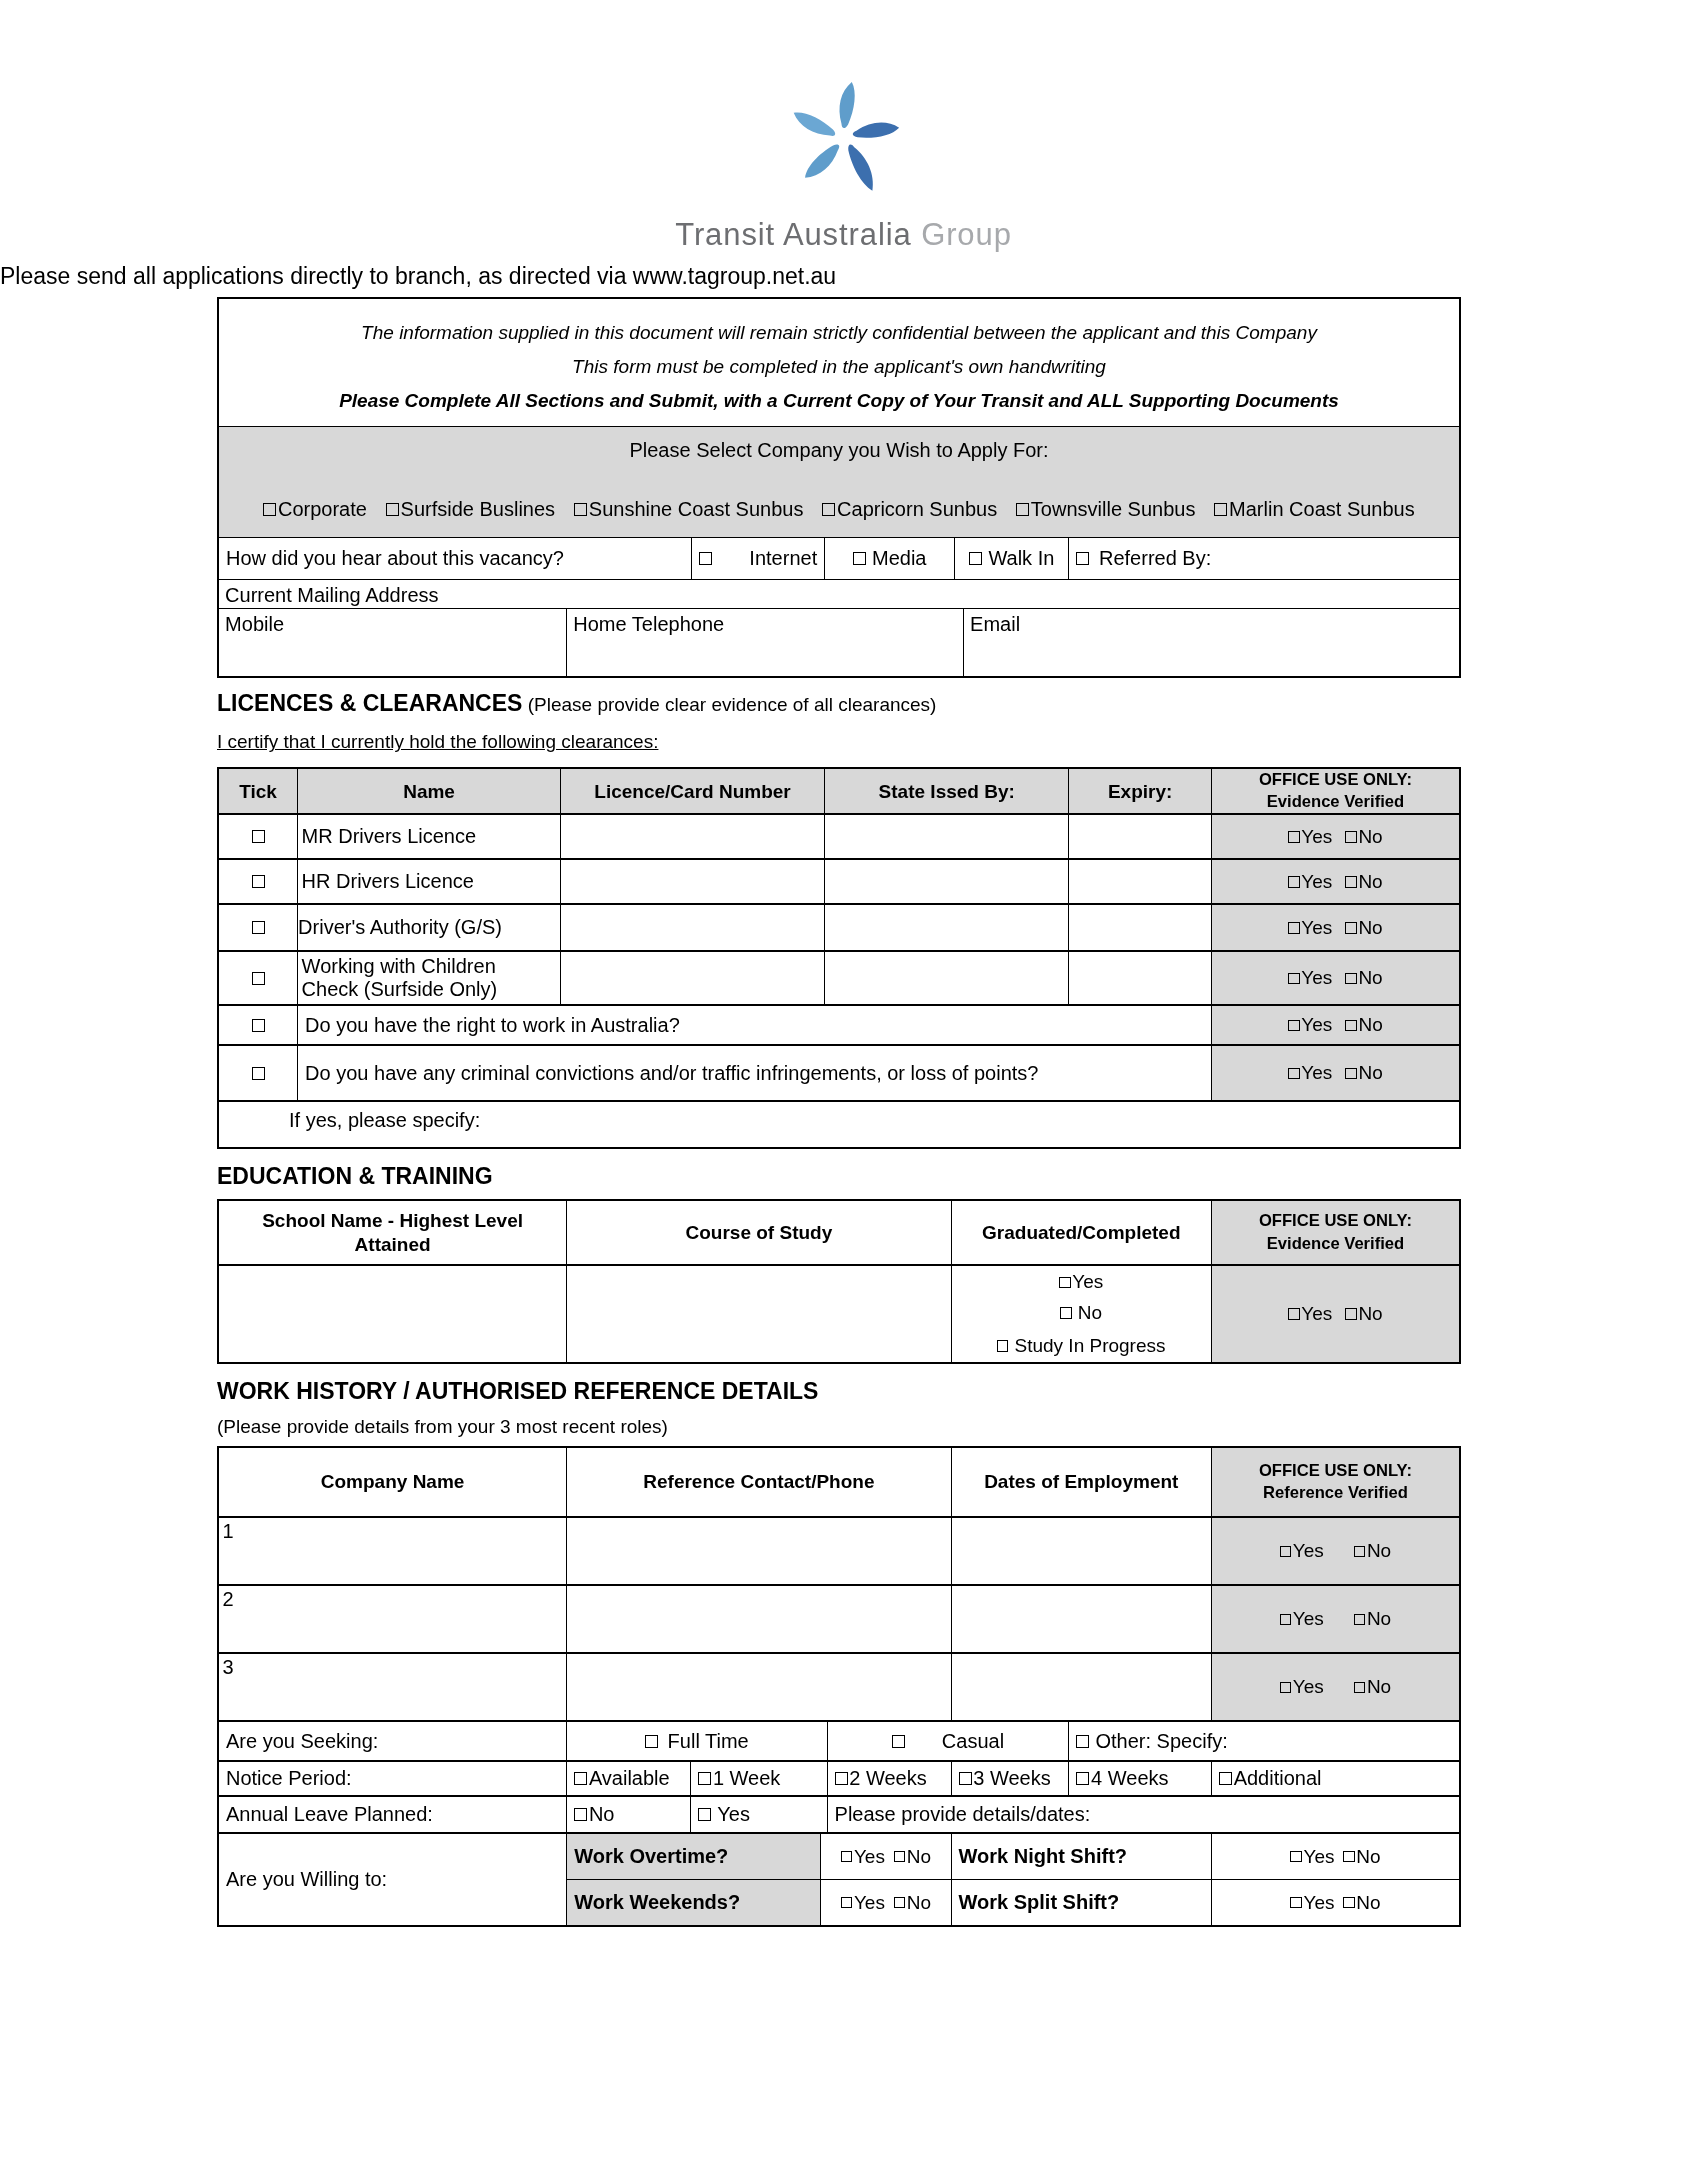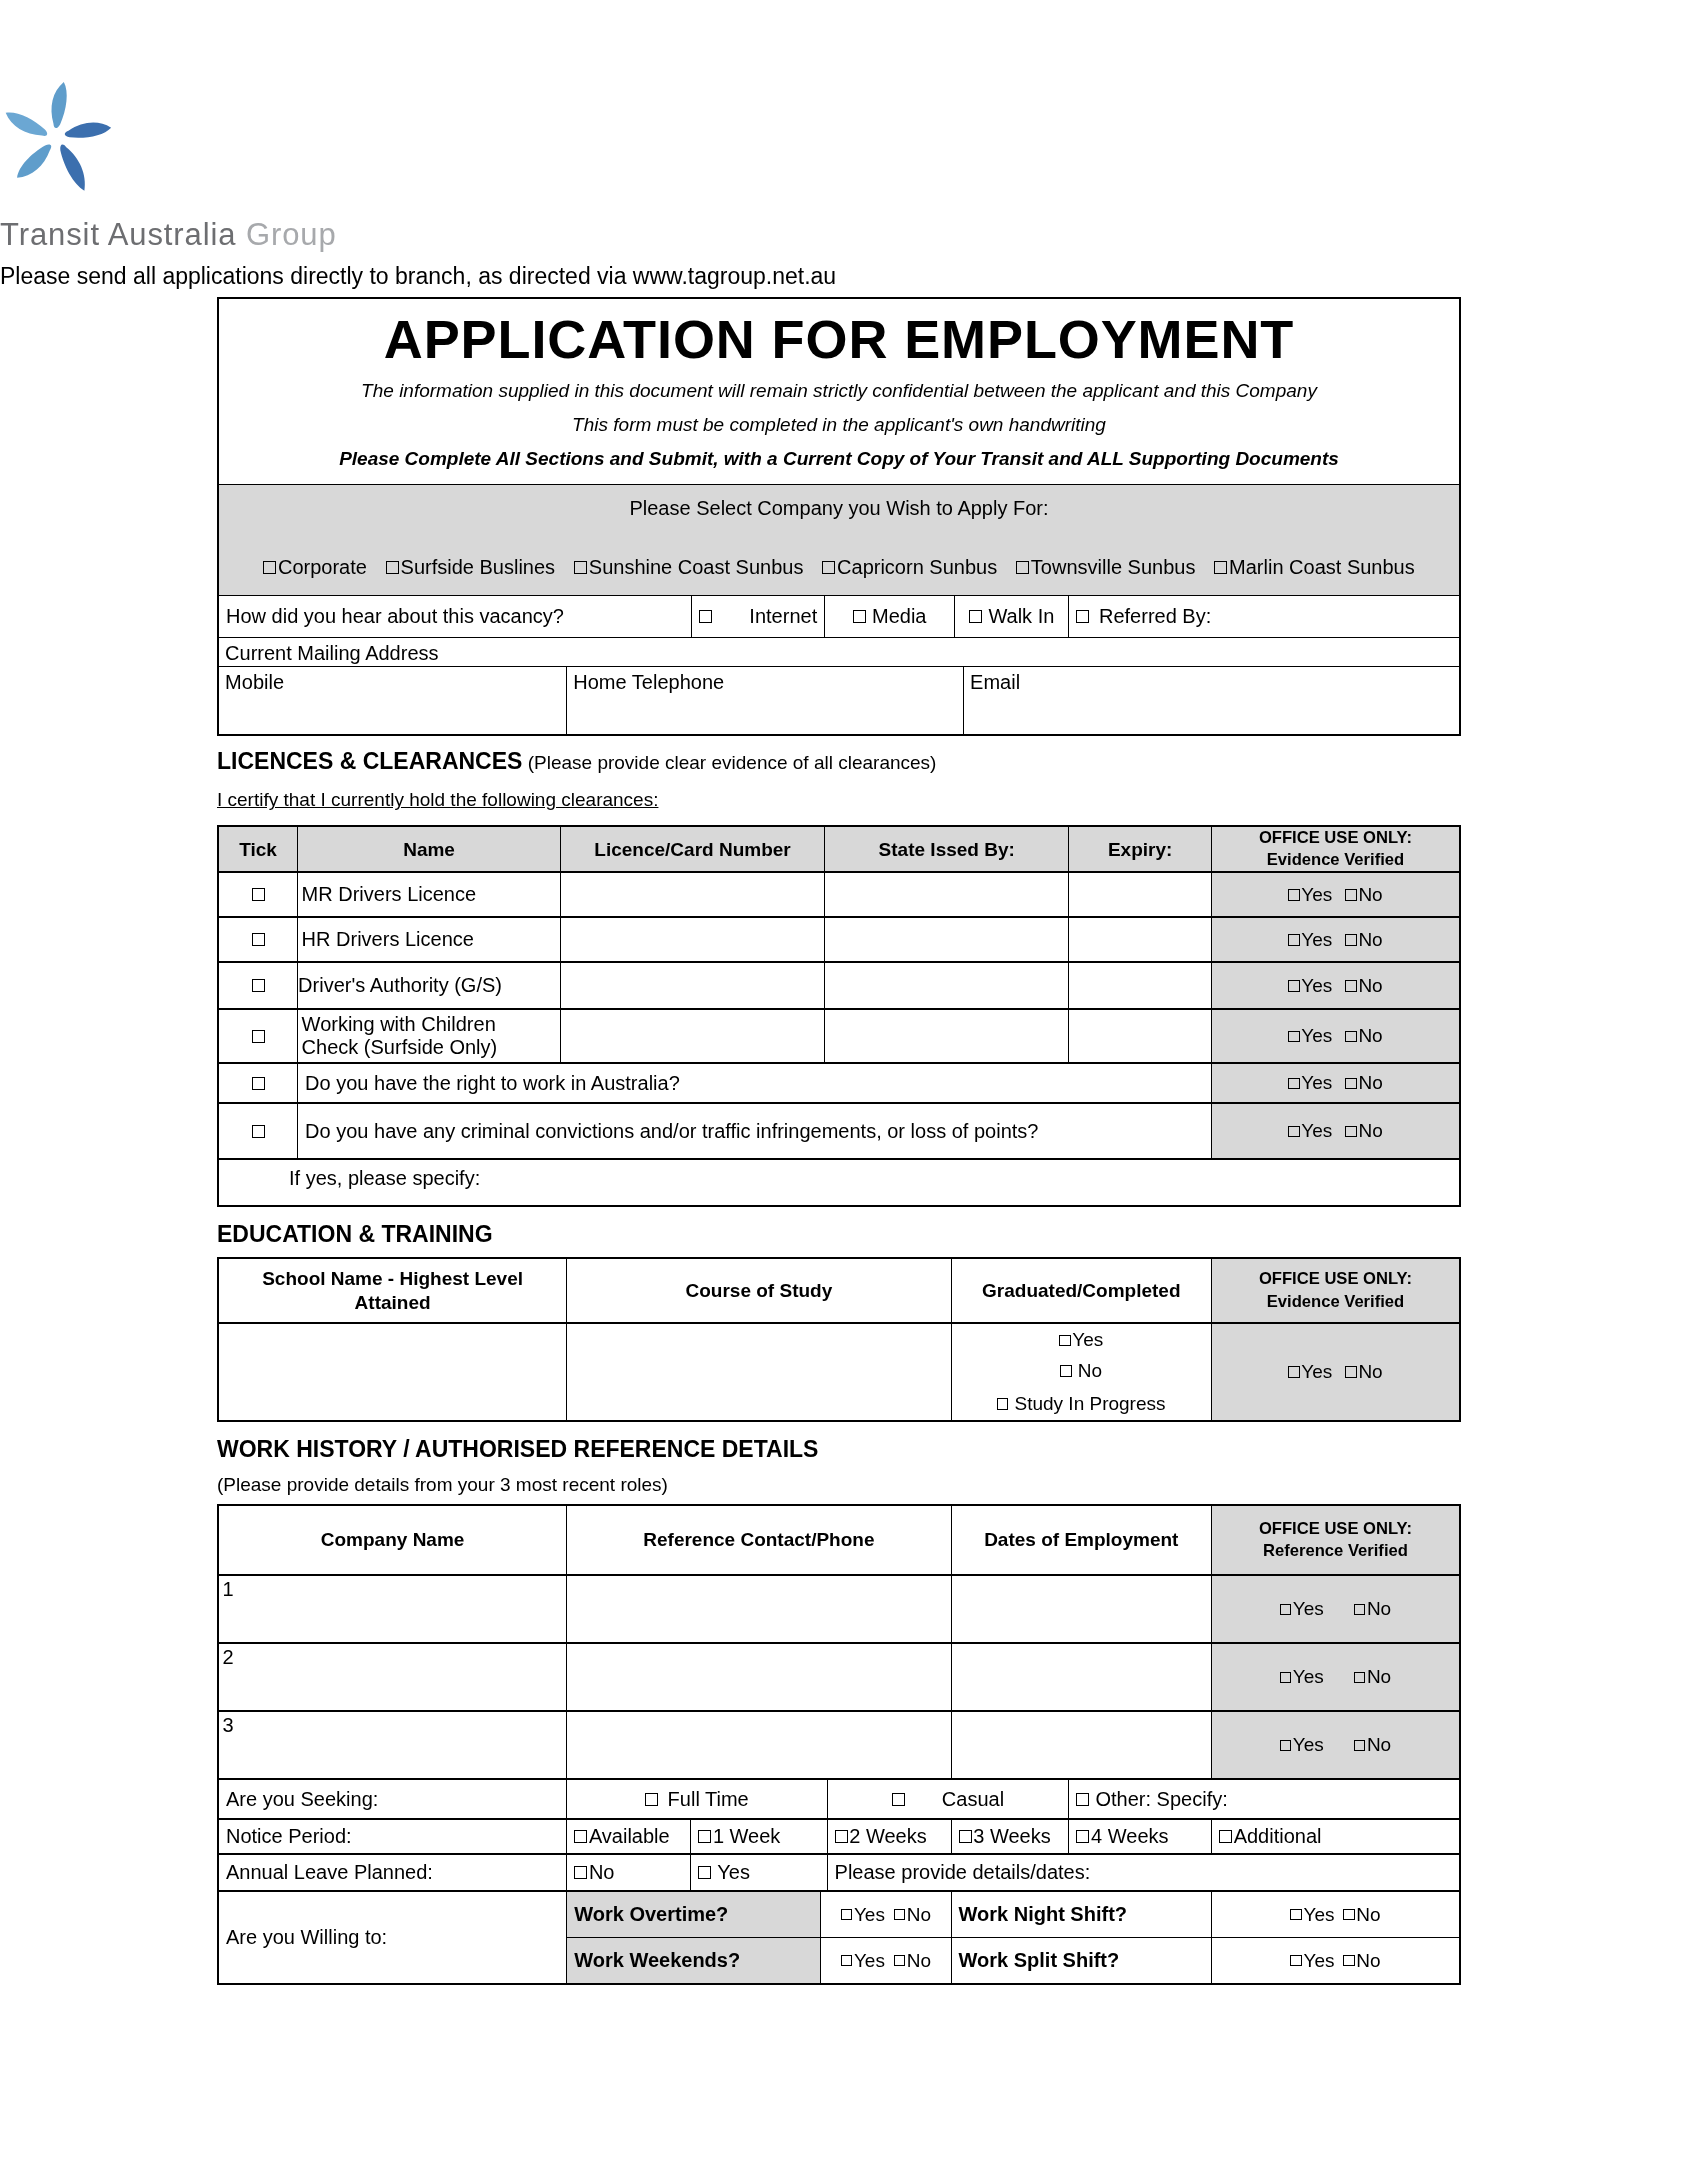"Transit Australia Group" .logo-block { text-align: none -> center }
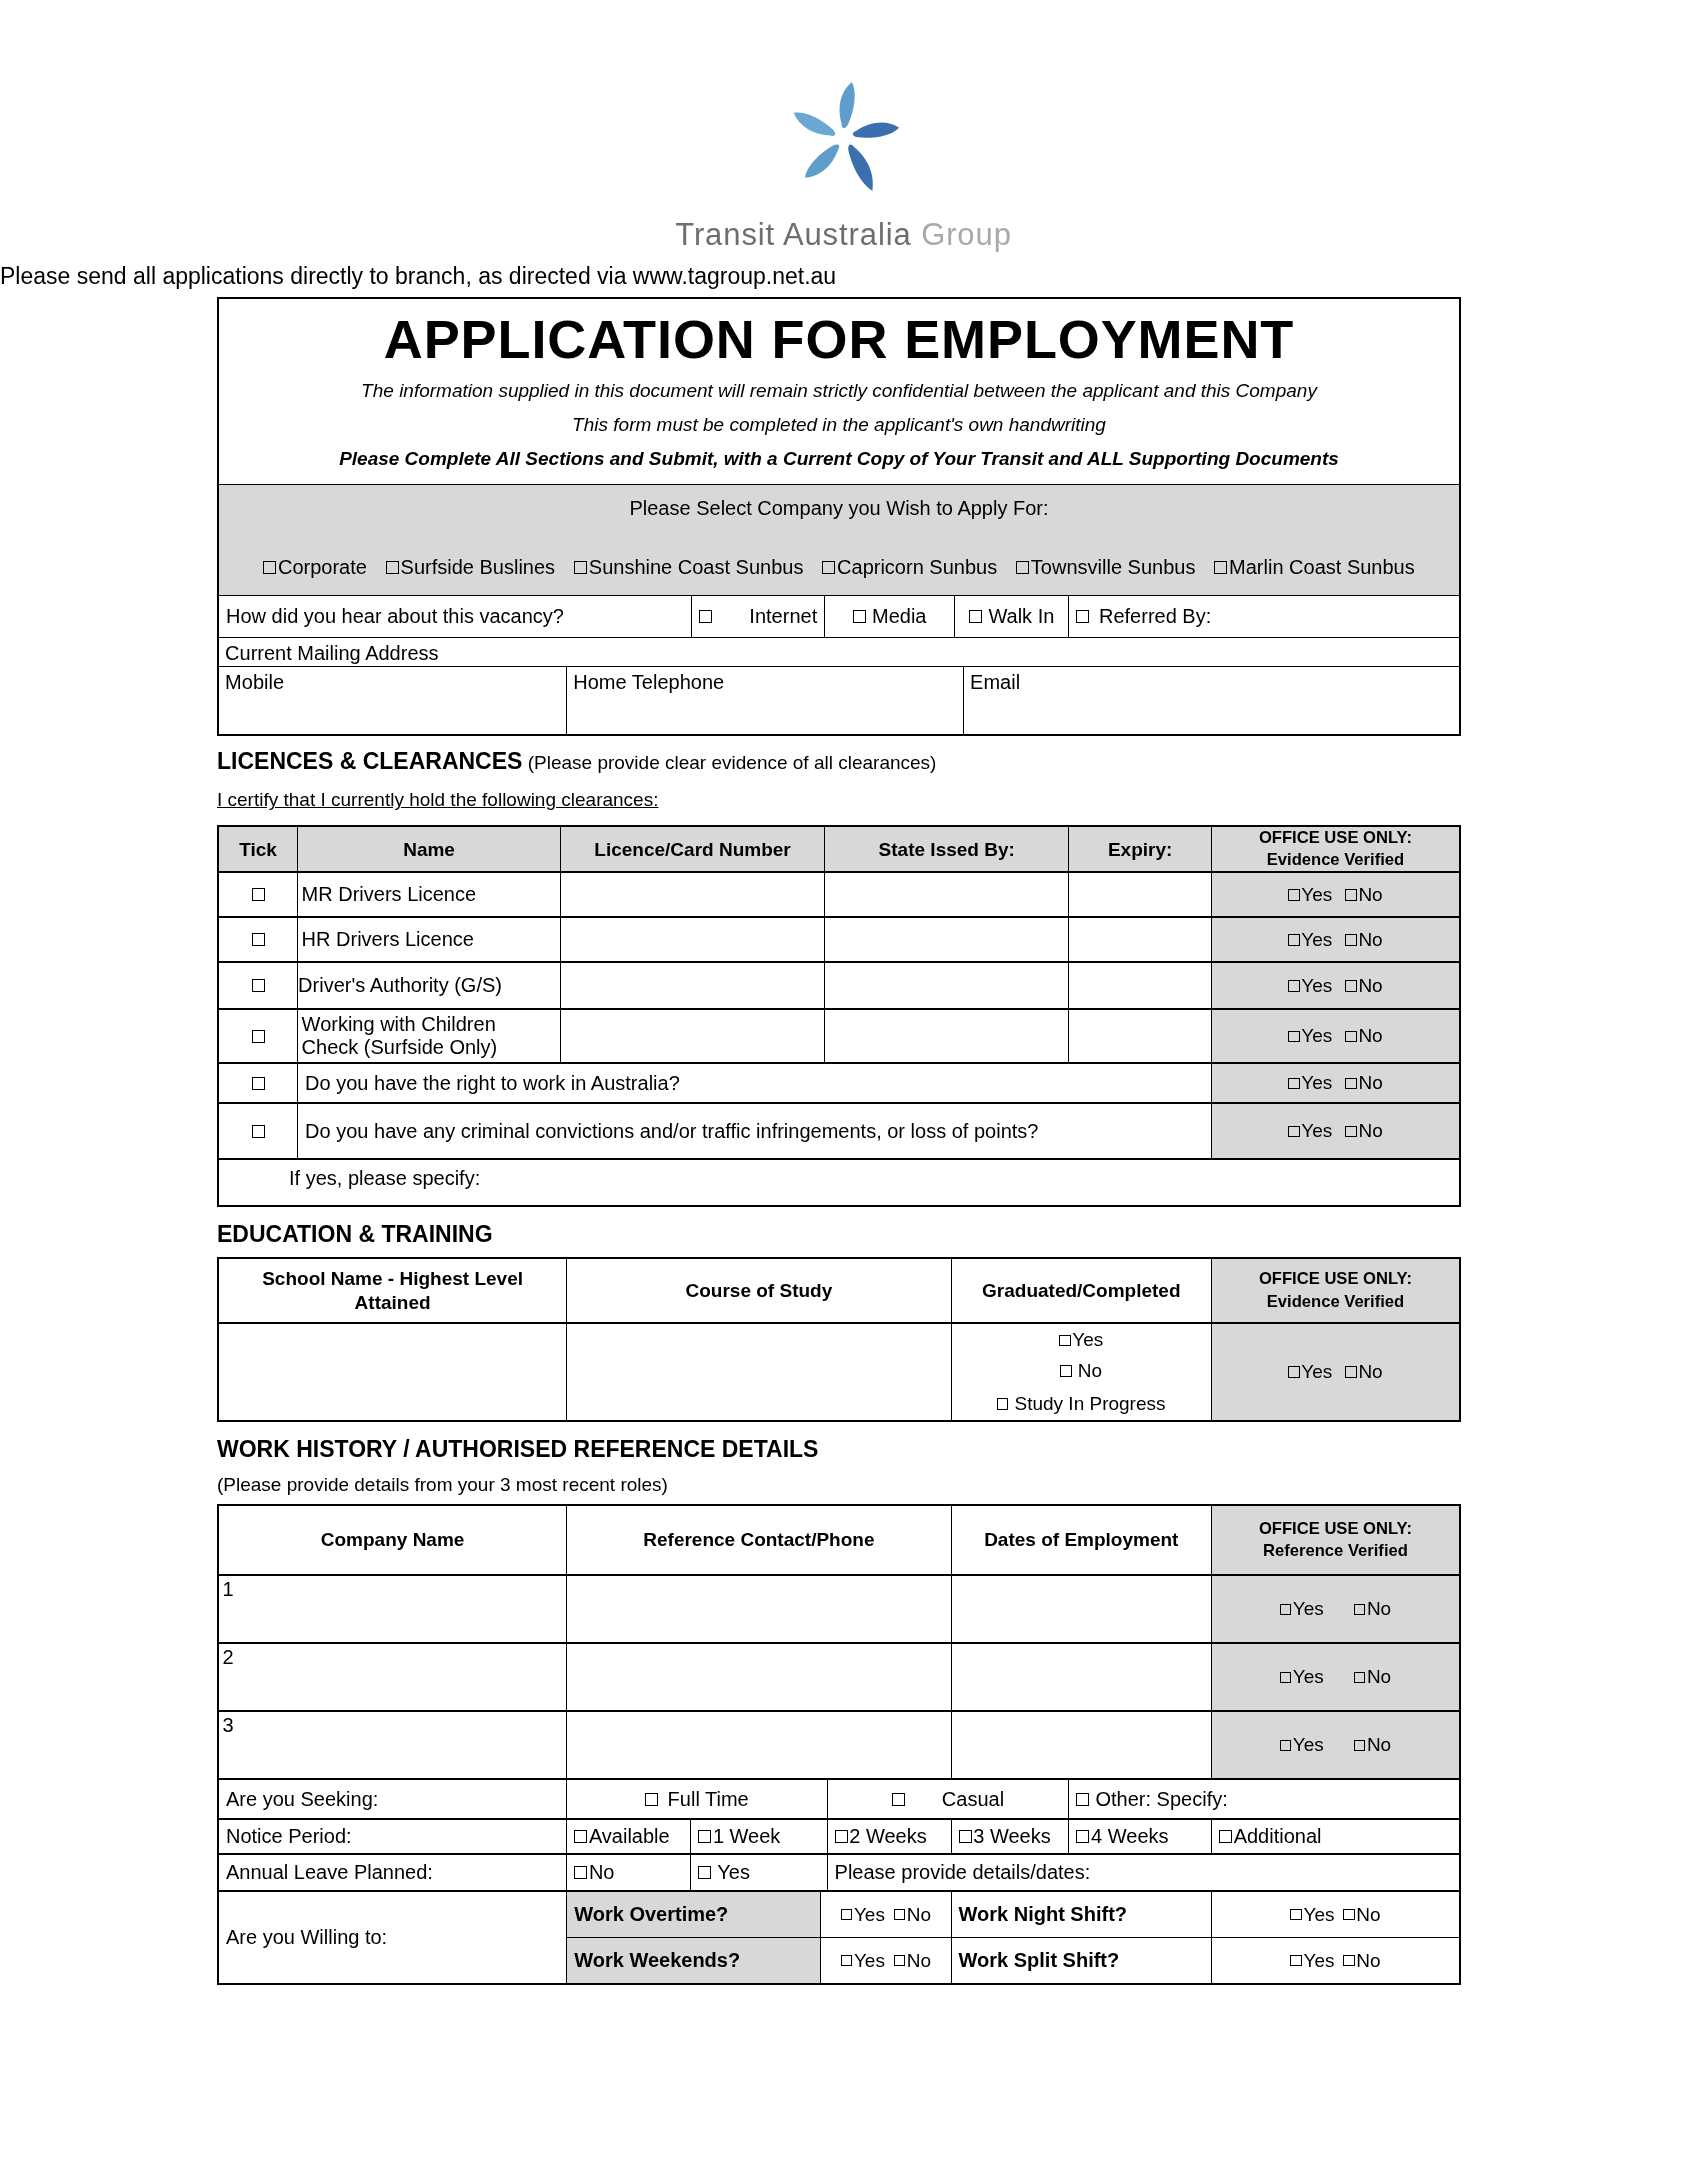"APPLICATION FOR EMPLOYMENT" div.h1 { html: <div>APPLICATION FOR EMPLOYMENT</div> -> none }
